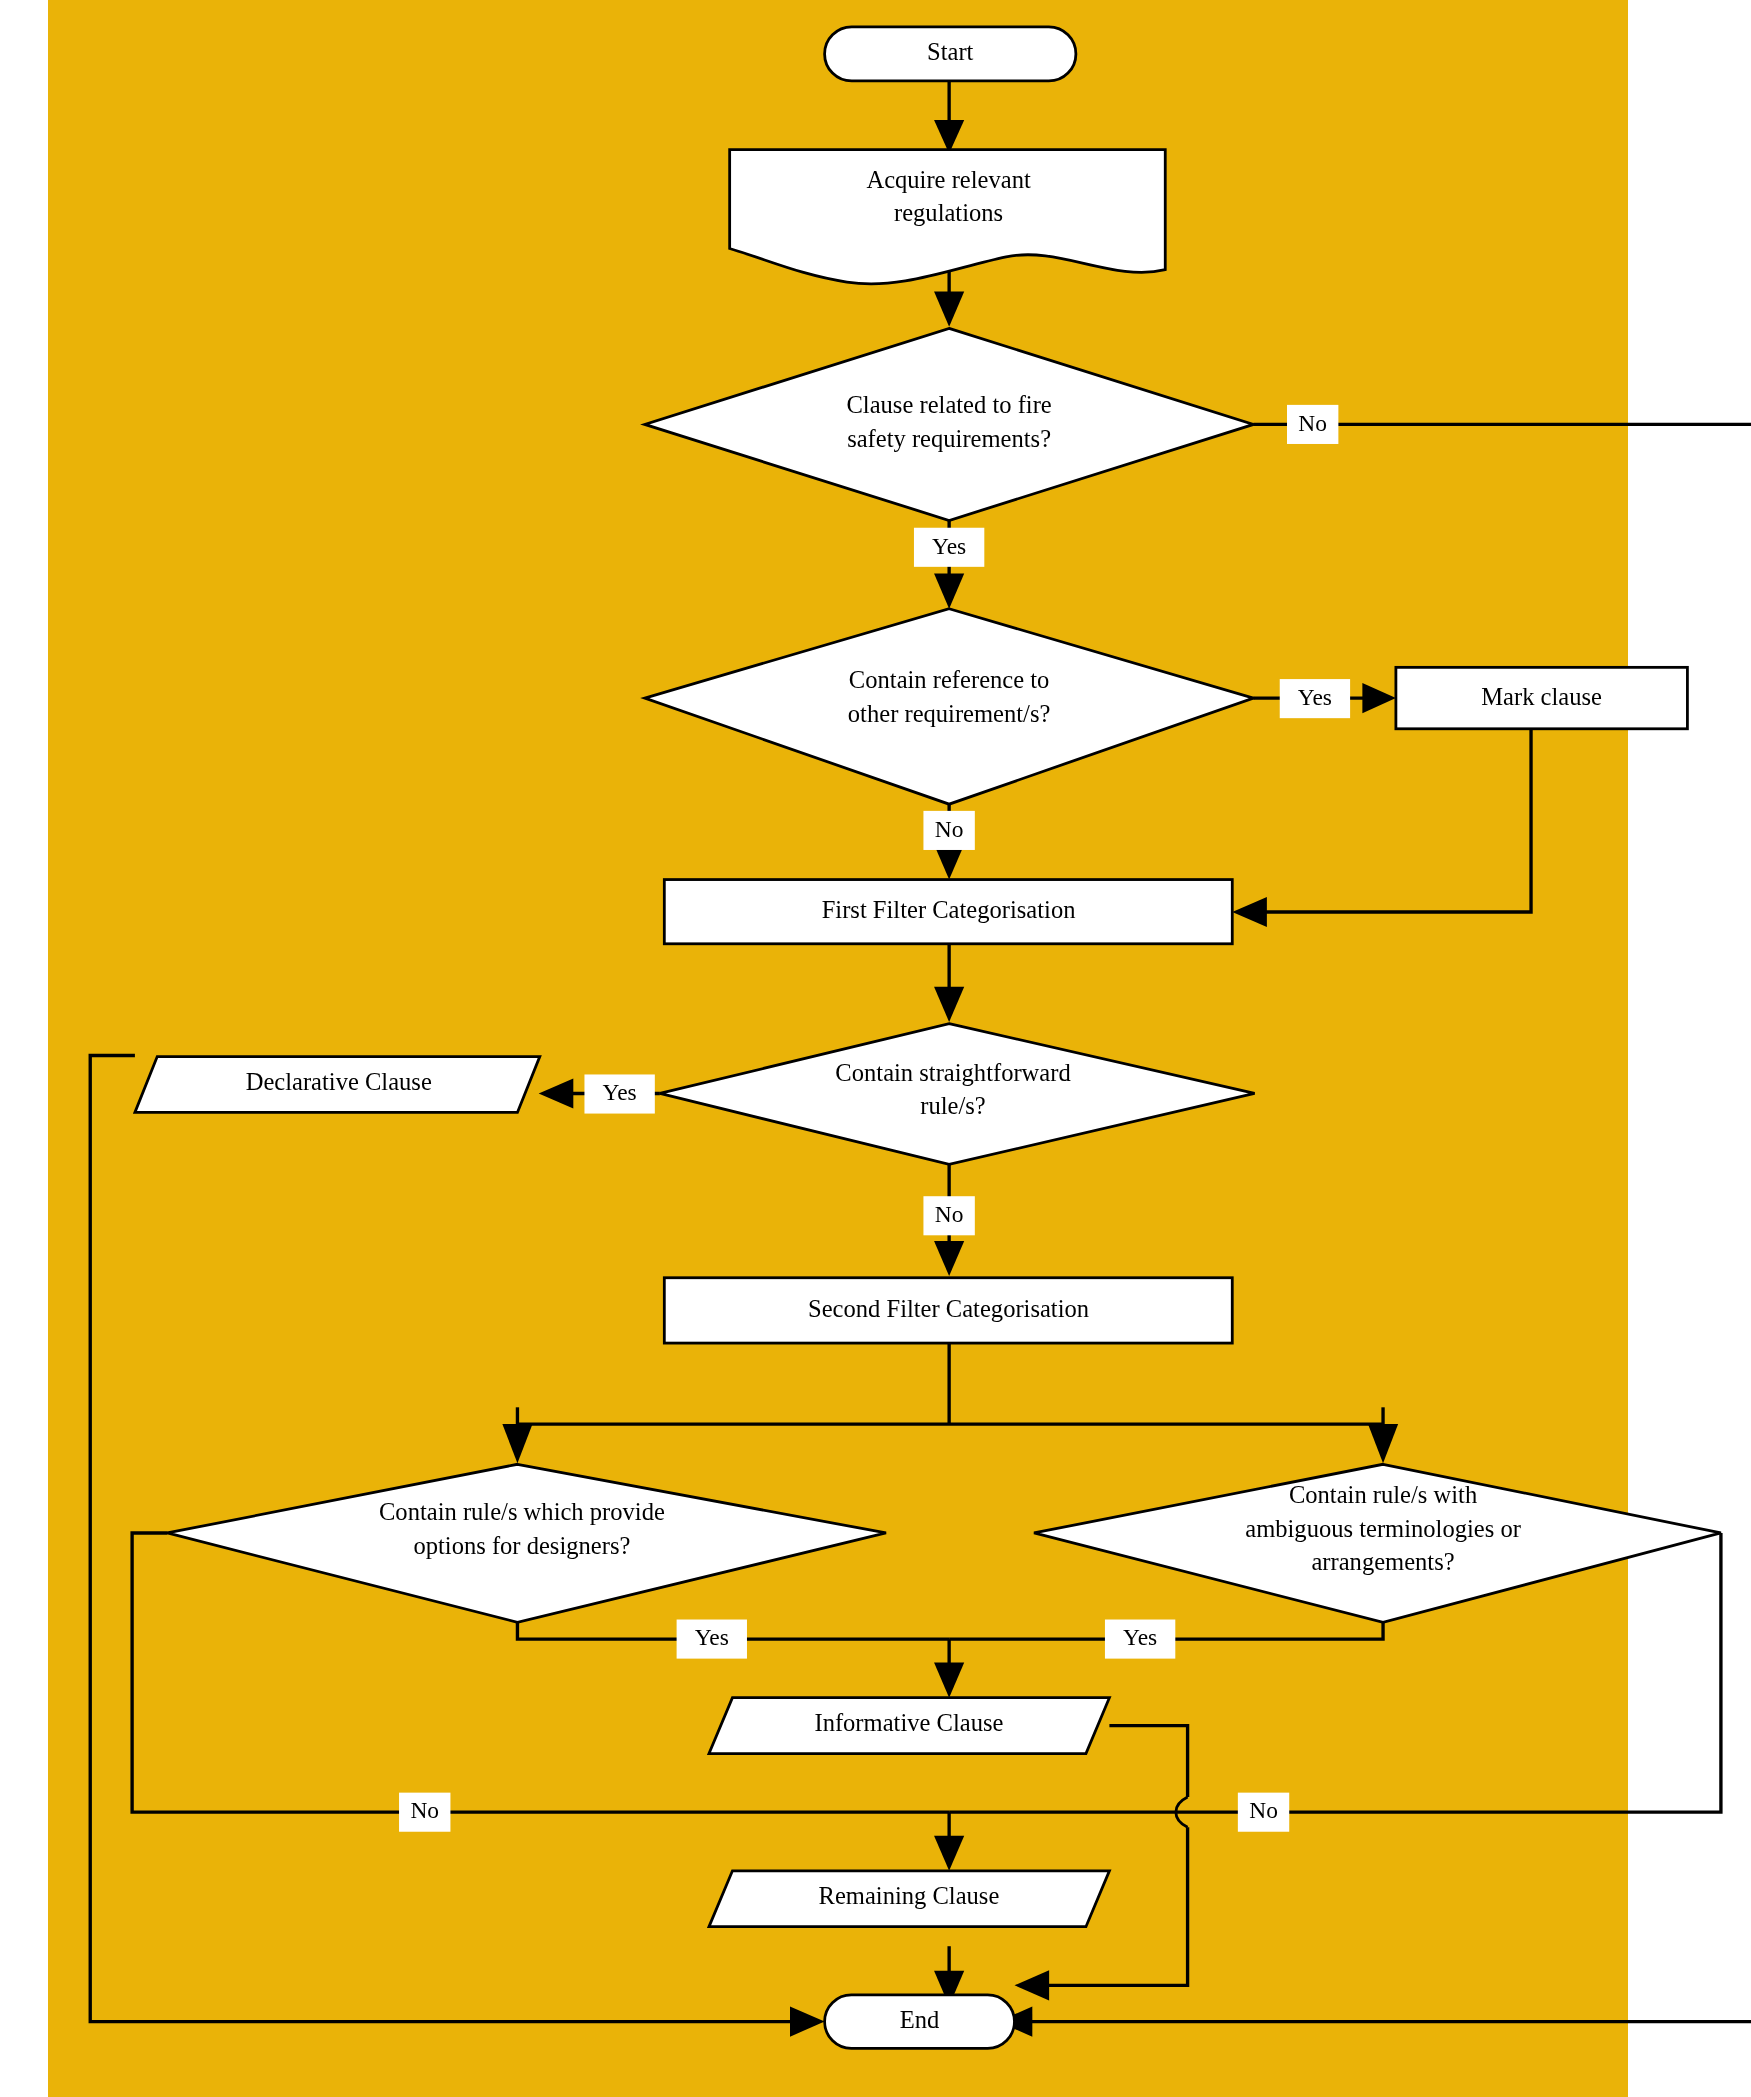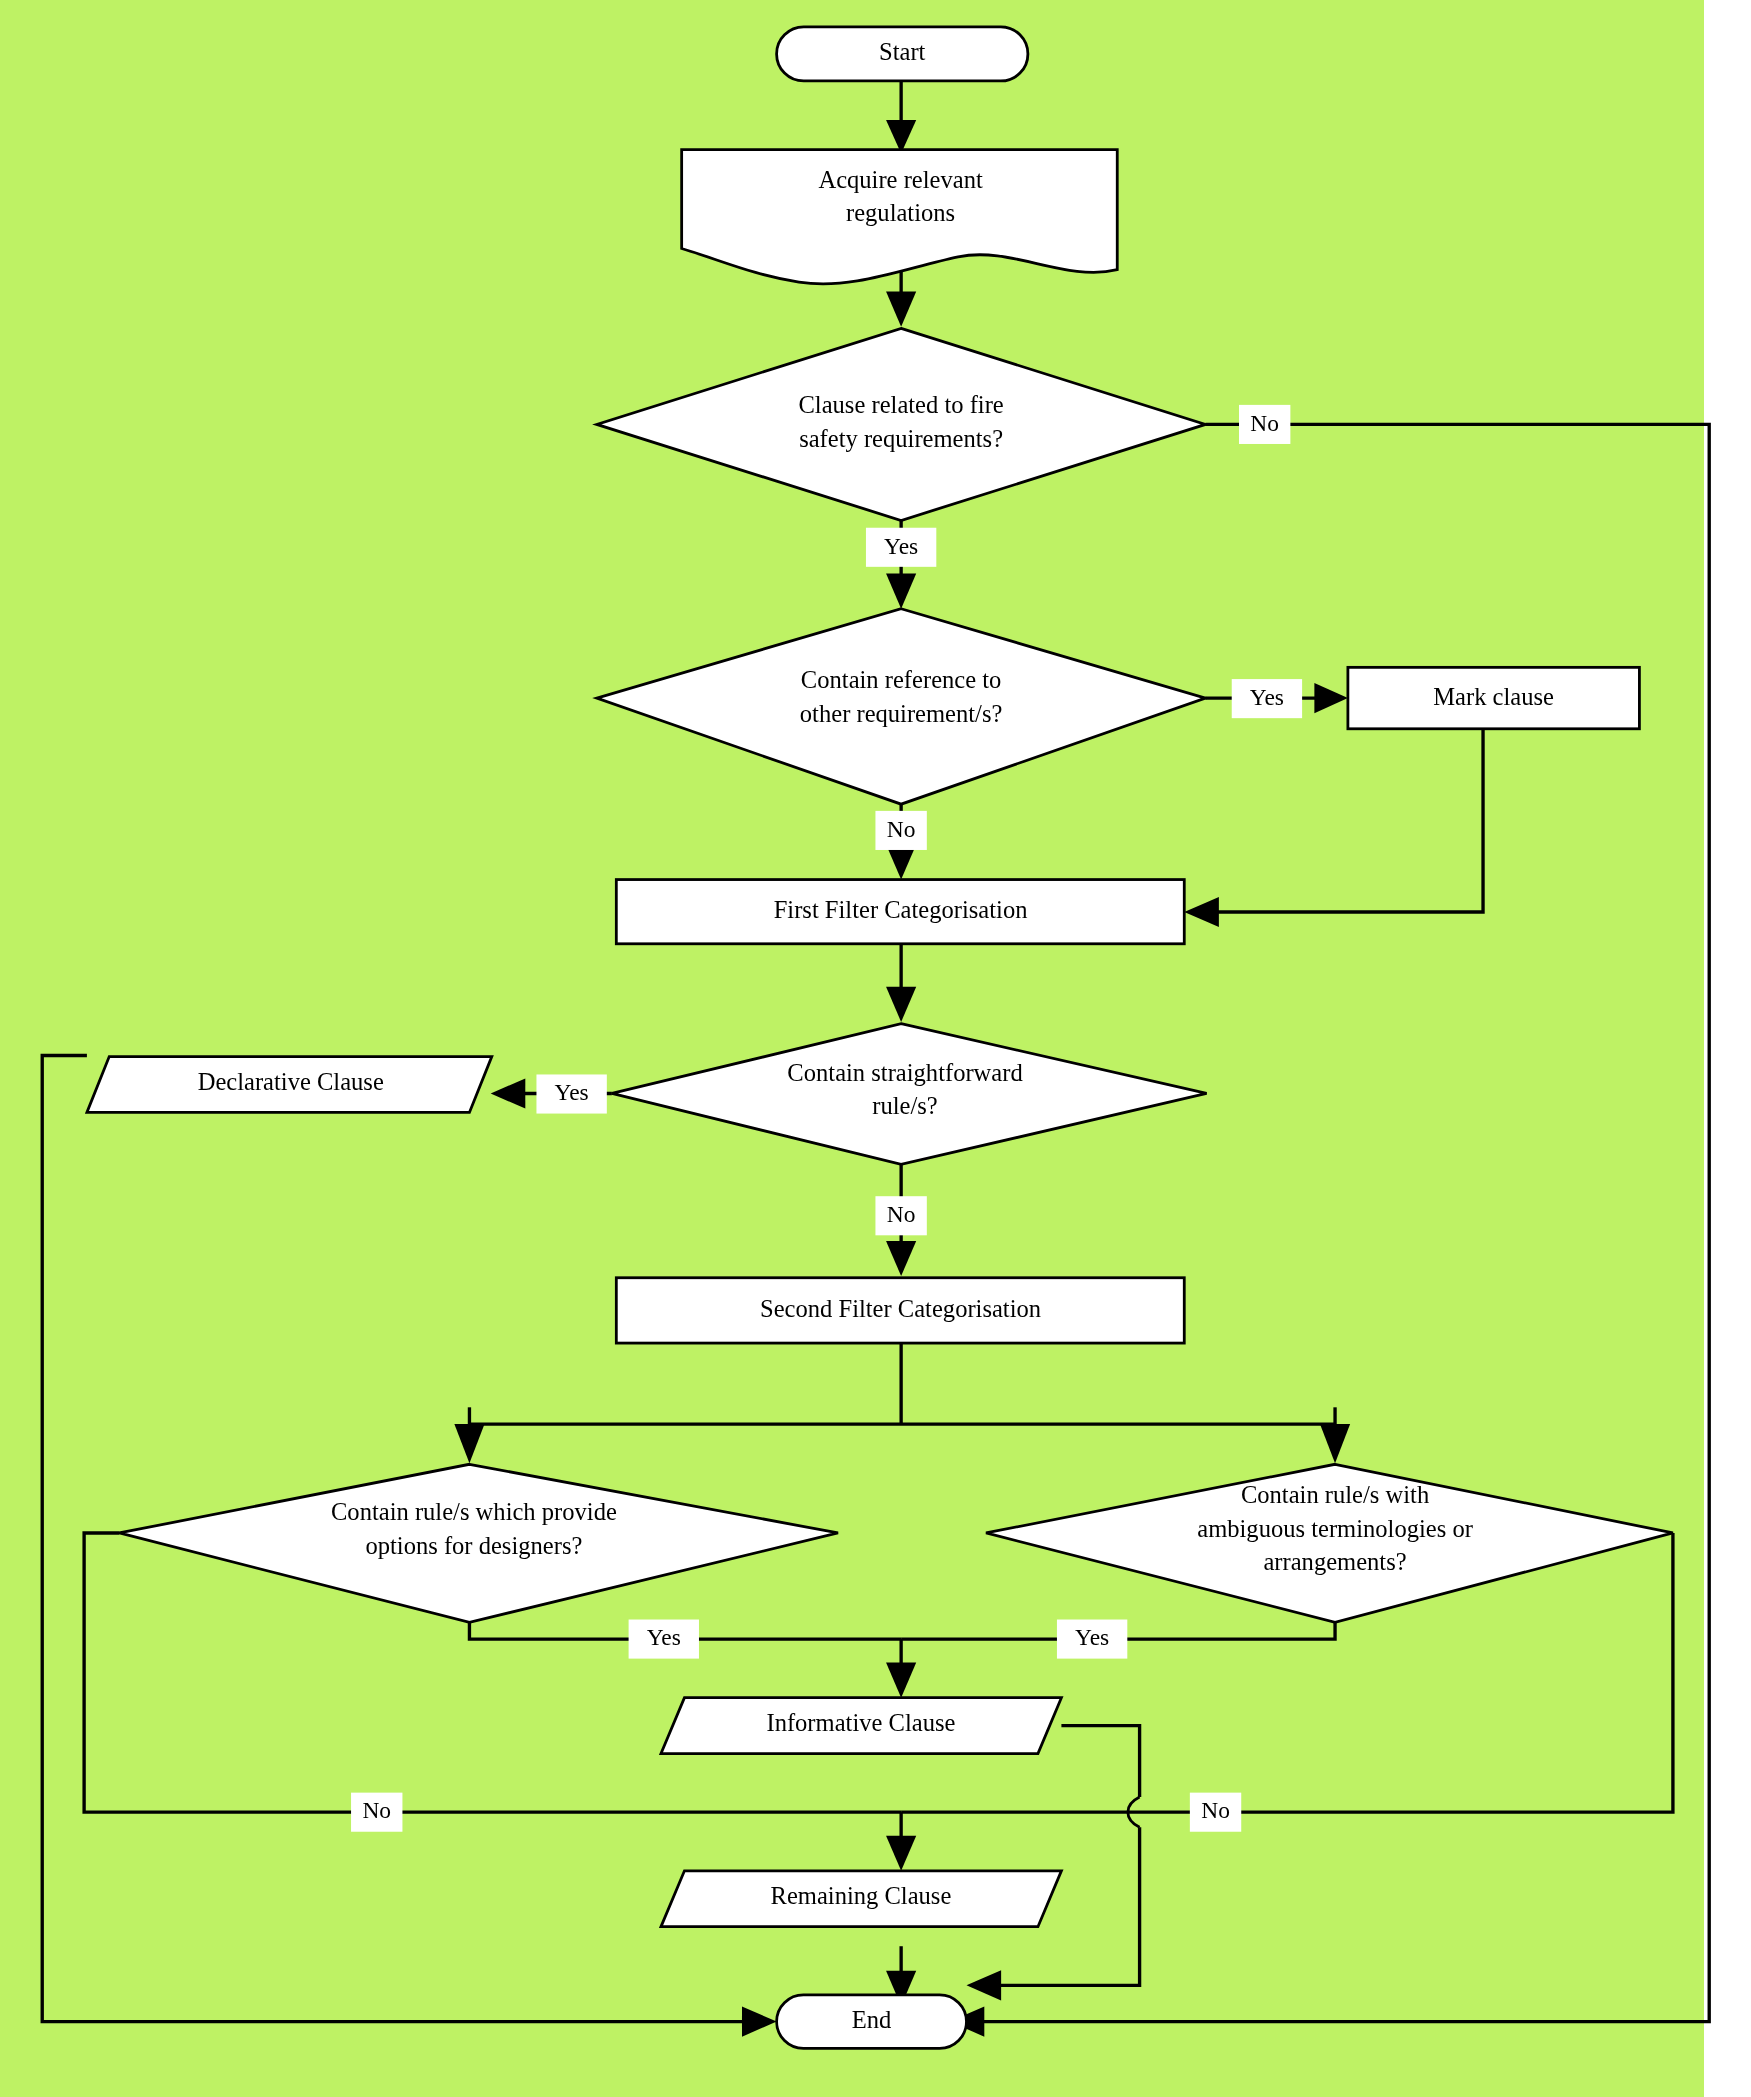"Start" #page { background: #bef264 -> #eab308; margin-left: none -> 48px; width: 1704px -> 1580px }
